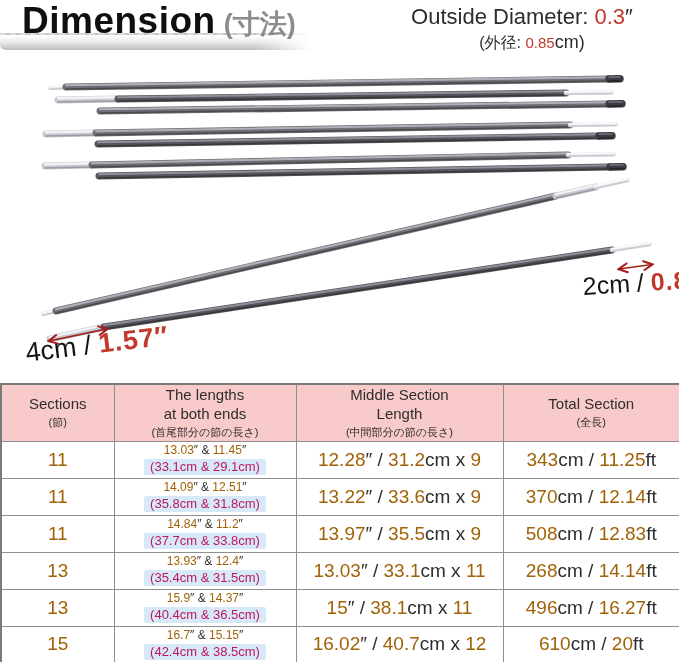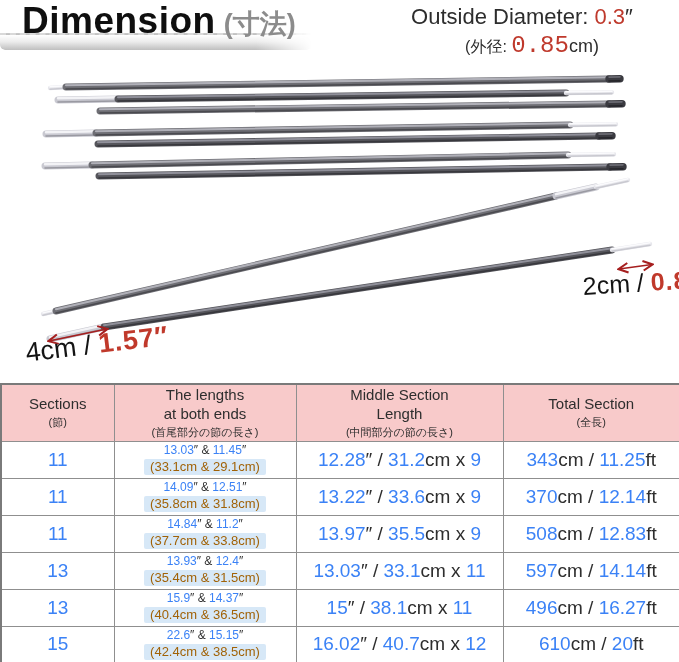"0.85" .spec-cm-val { font-family: Liberation Mono, monospace -> none; font-size: 24px -> 15px }
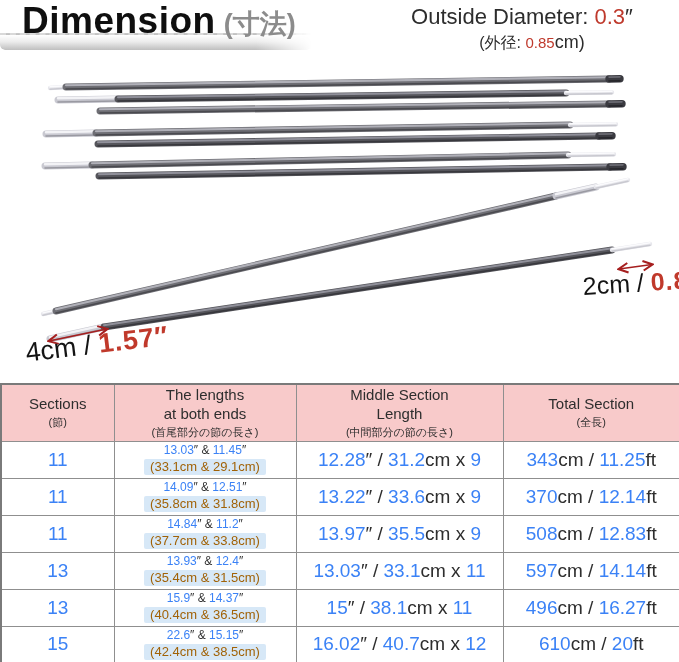"11" .seg-red { color: #3b82f6 -> #a16207 }
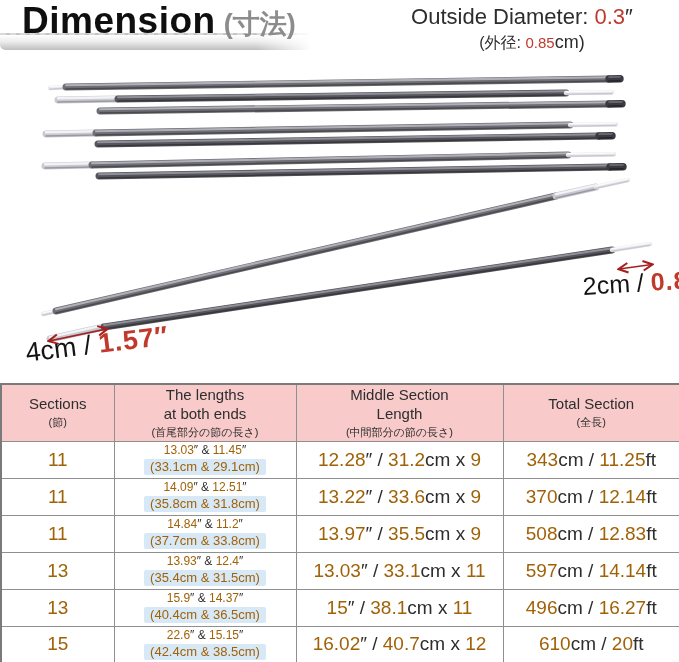"(33.1cm & 29.1cm)" .cm-chip { color: #a16207 -> #be185d }
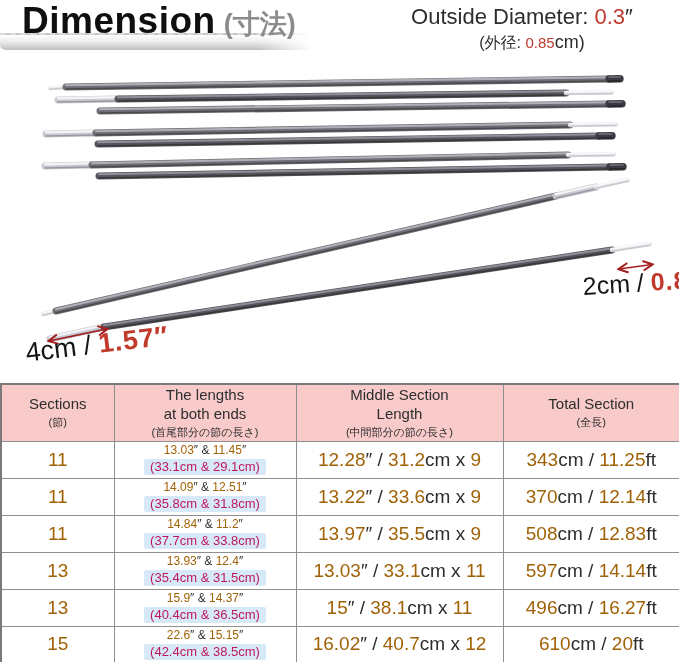"597" span.seg-red { text: 597 -> 268 }
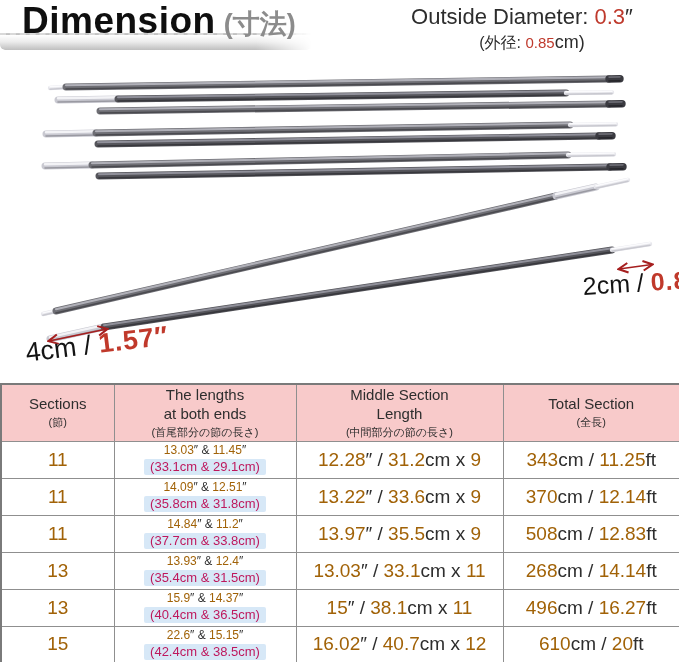"22.6" span.seg-red { text: 22.6 -> 16.7 }
